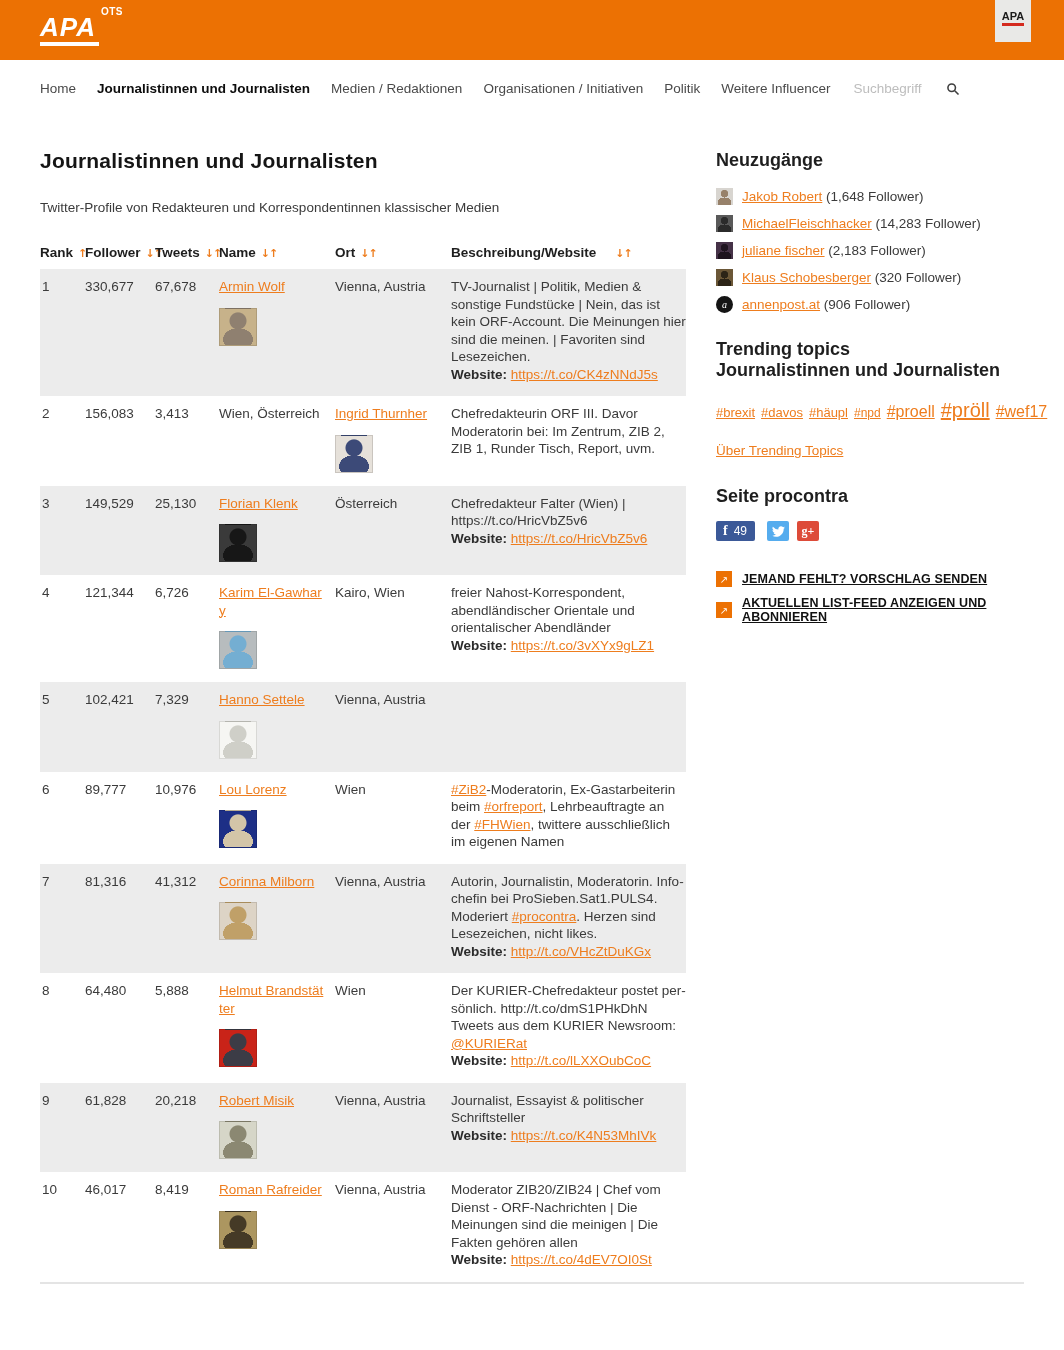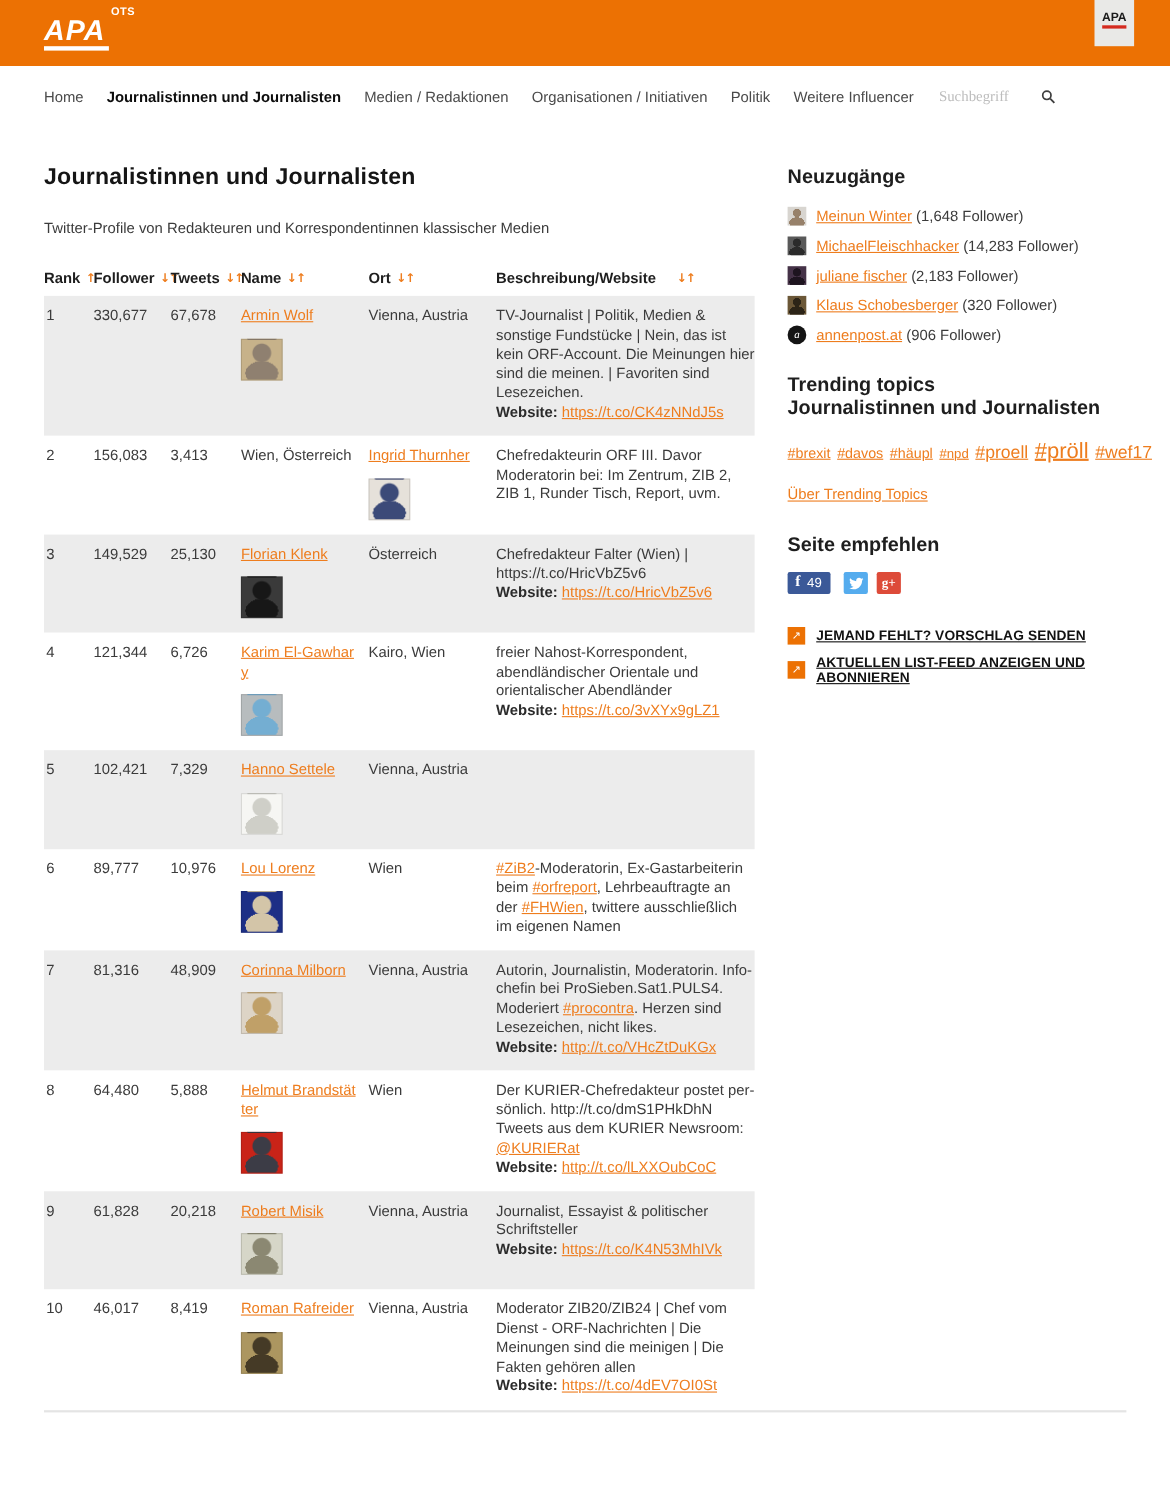"Suchbegriff" .search { font-family: Liberation Serif, serif -> none }
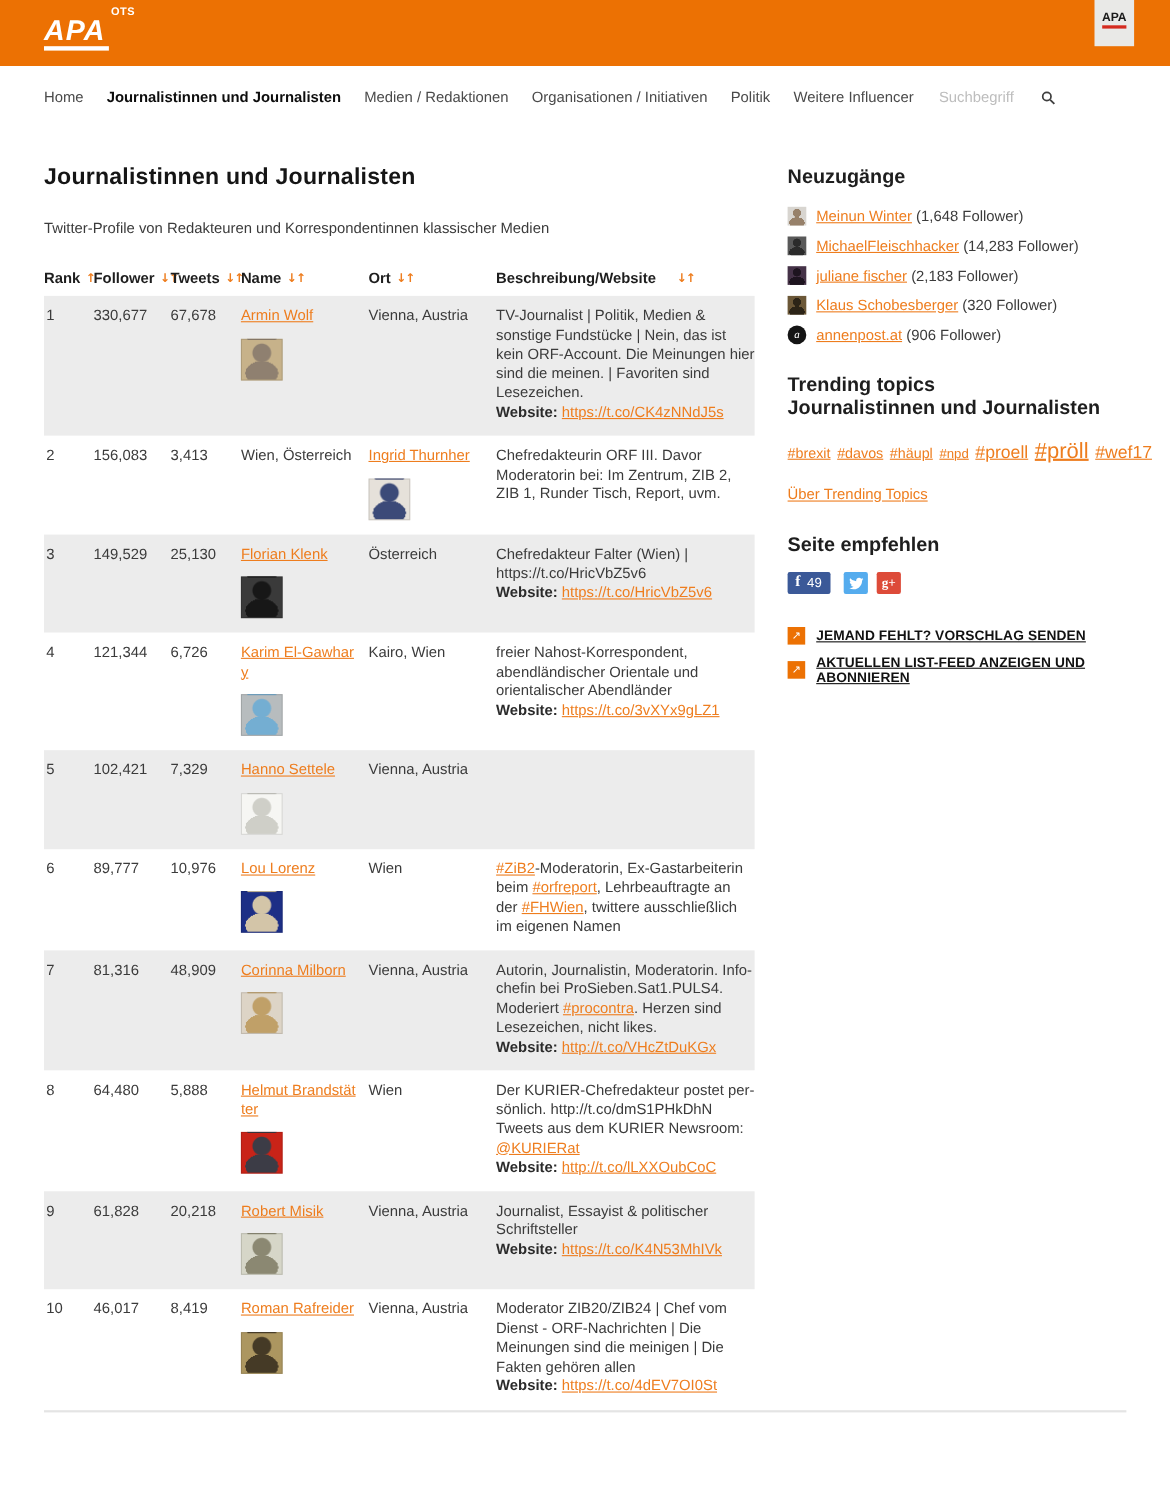"Meinun Winter" a.nz-link { text: Meinun Winter -> Jakob Robert }
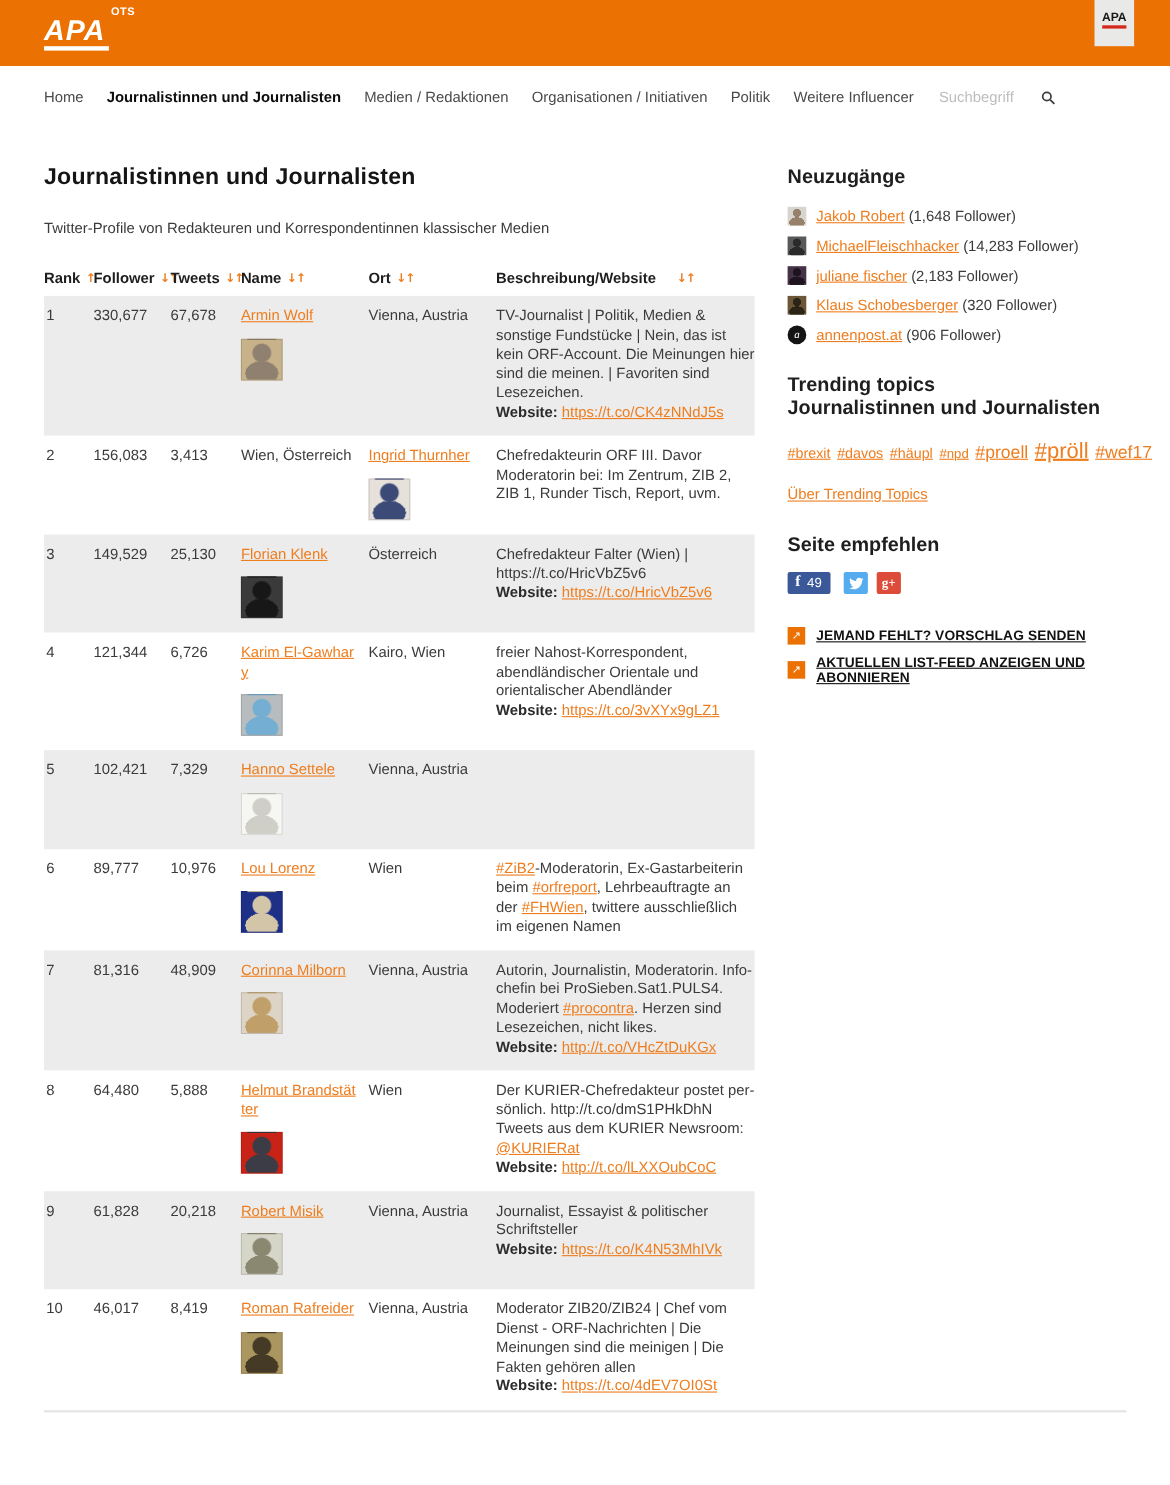"Rank" .thead .hcell { align-items: center -> flex-end }
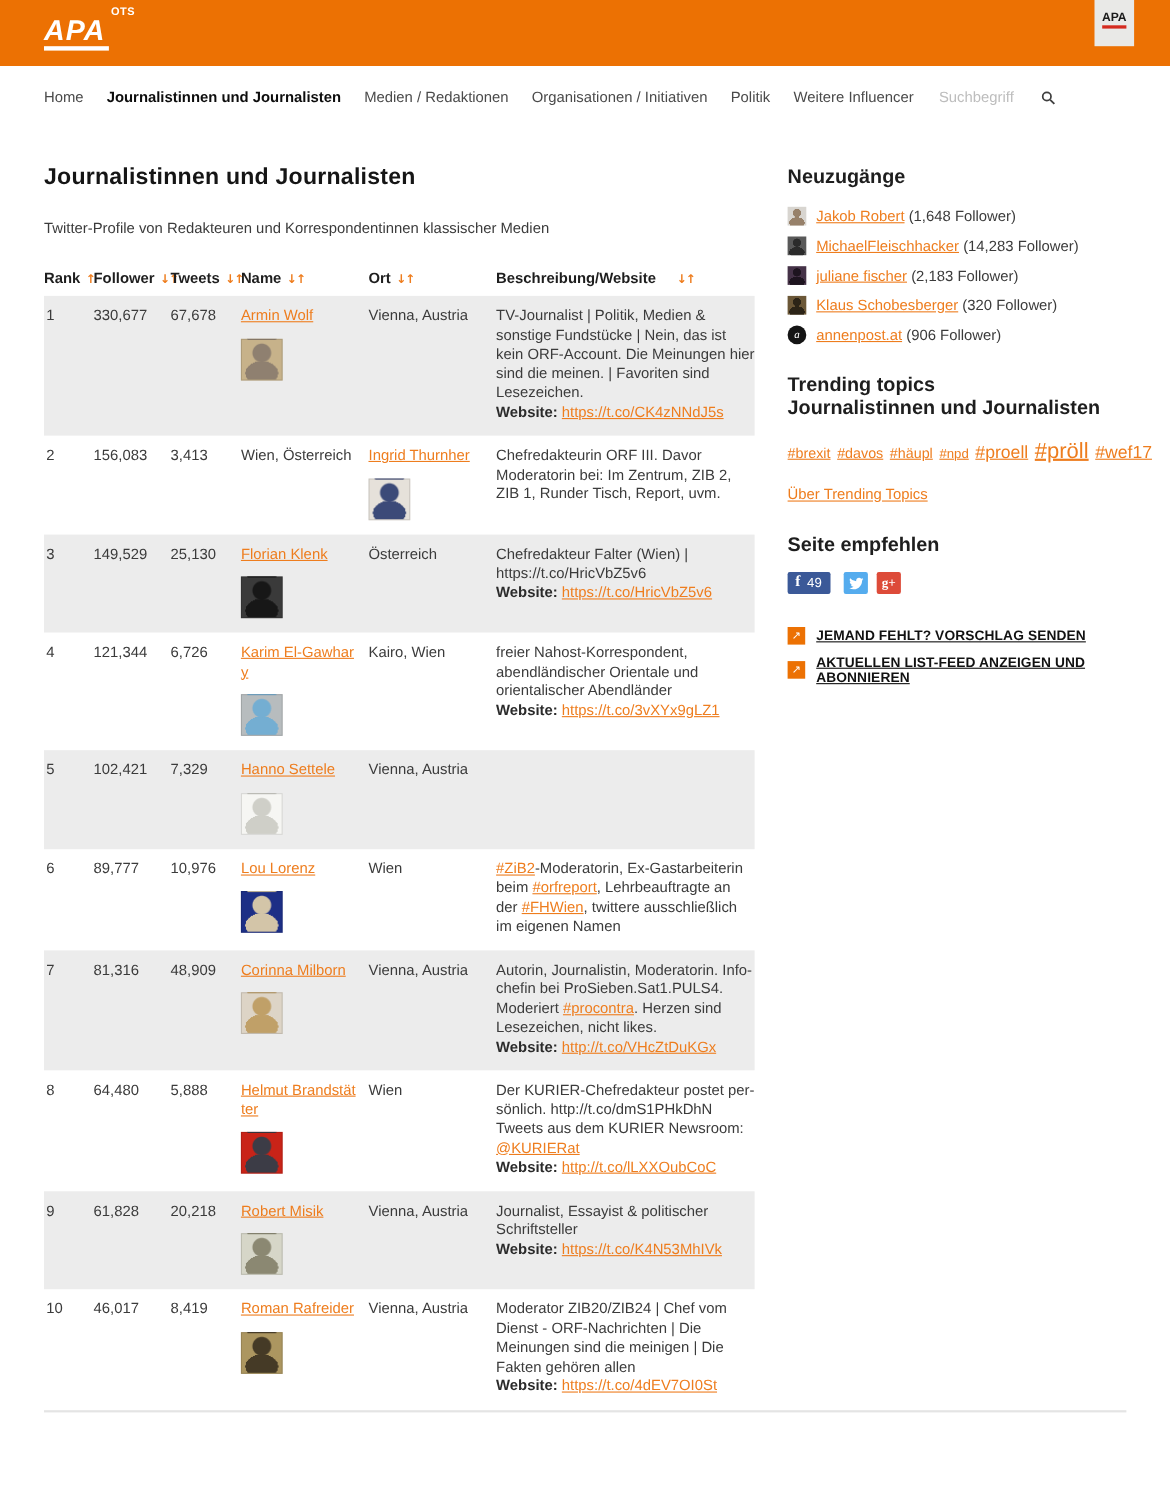"Seite empfehlen" h3.sb-title { text: empfehlen -> procontra }
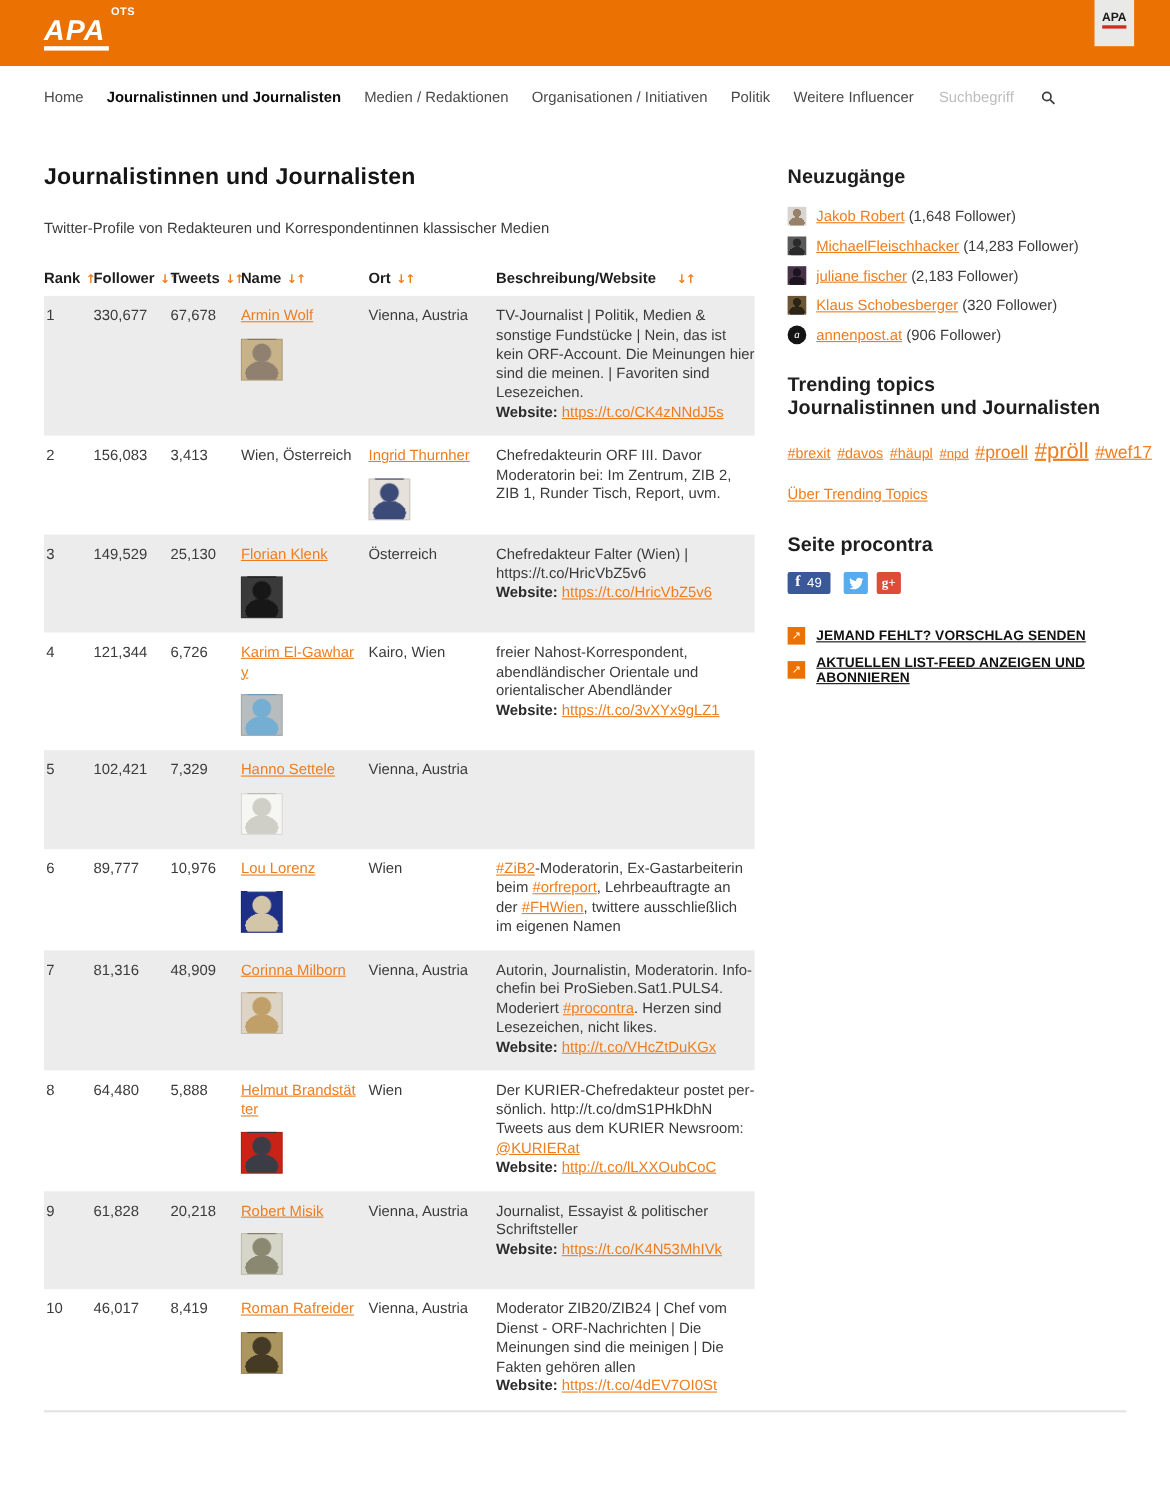"48,909" div.cell { text: 48,909 -> 41,312 }
